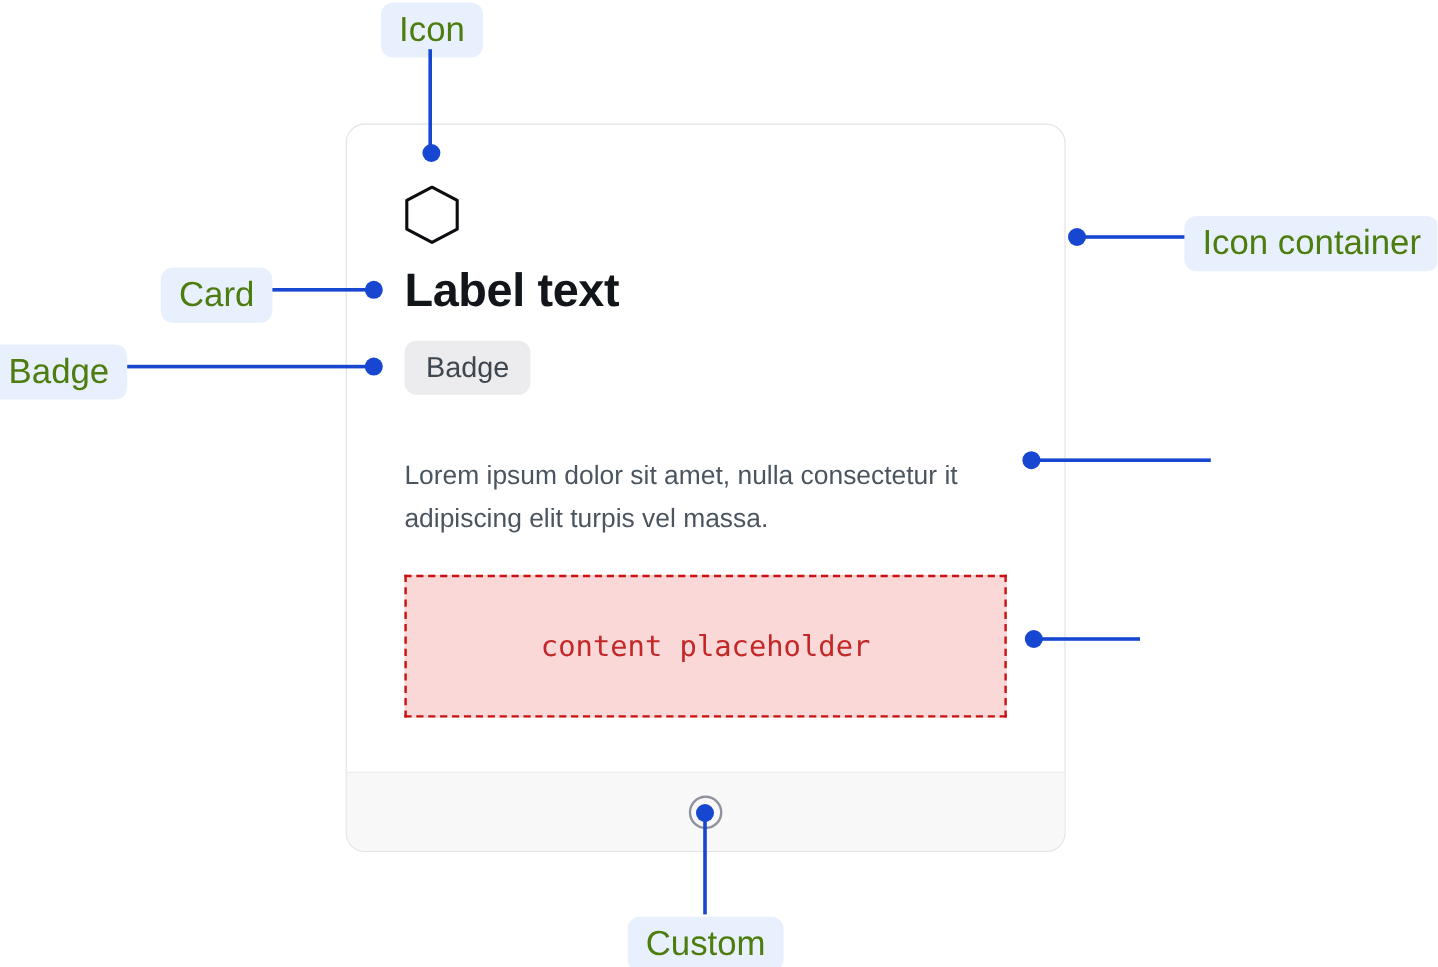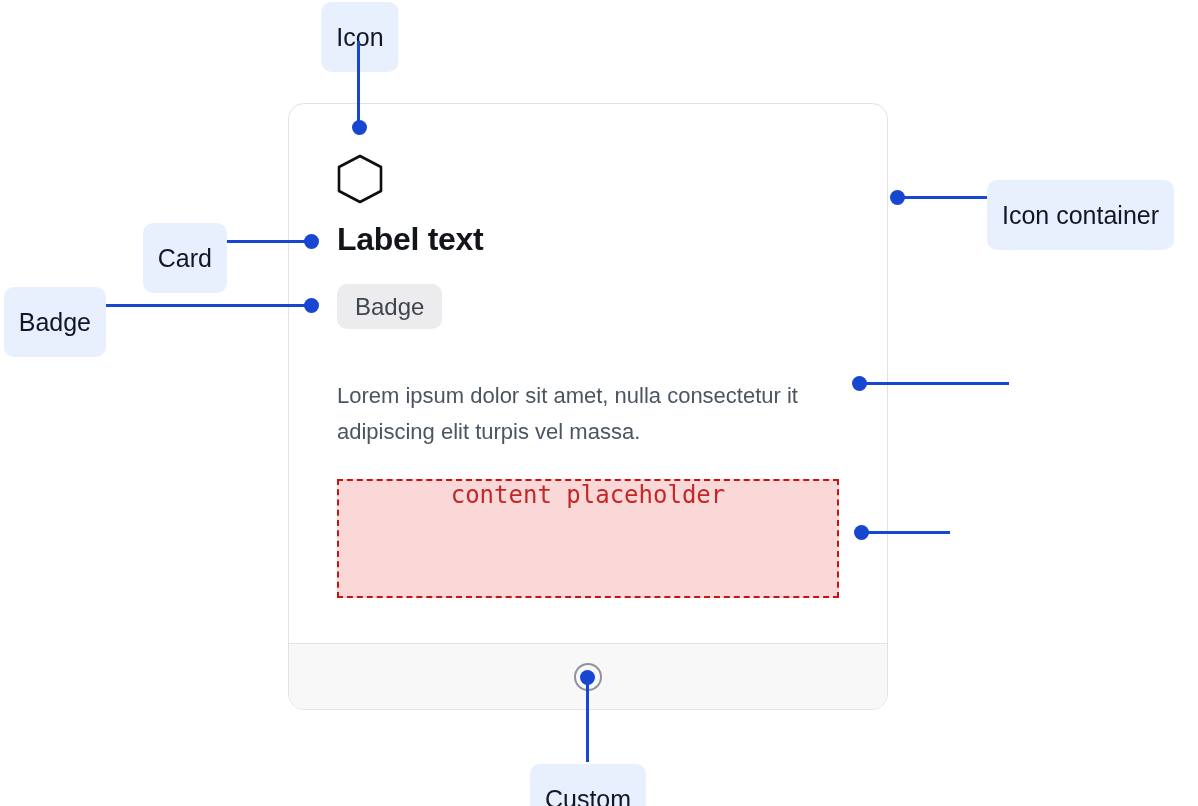"Icon" .pill { color: #0f172a -> #4d7c0f; font-size: 25px -> 29px; padding: 16px 15px -> 4px 15px }
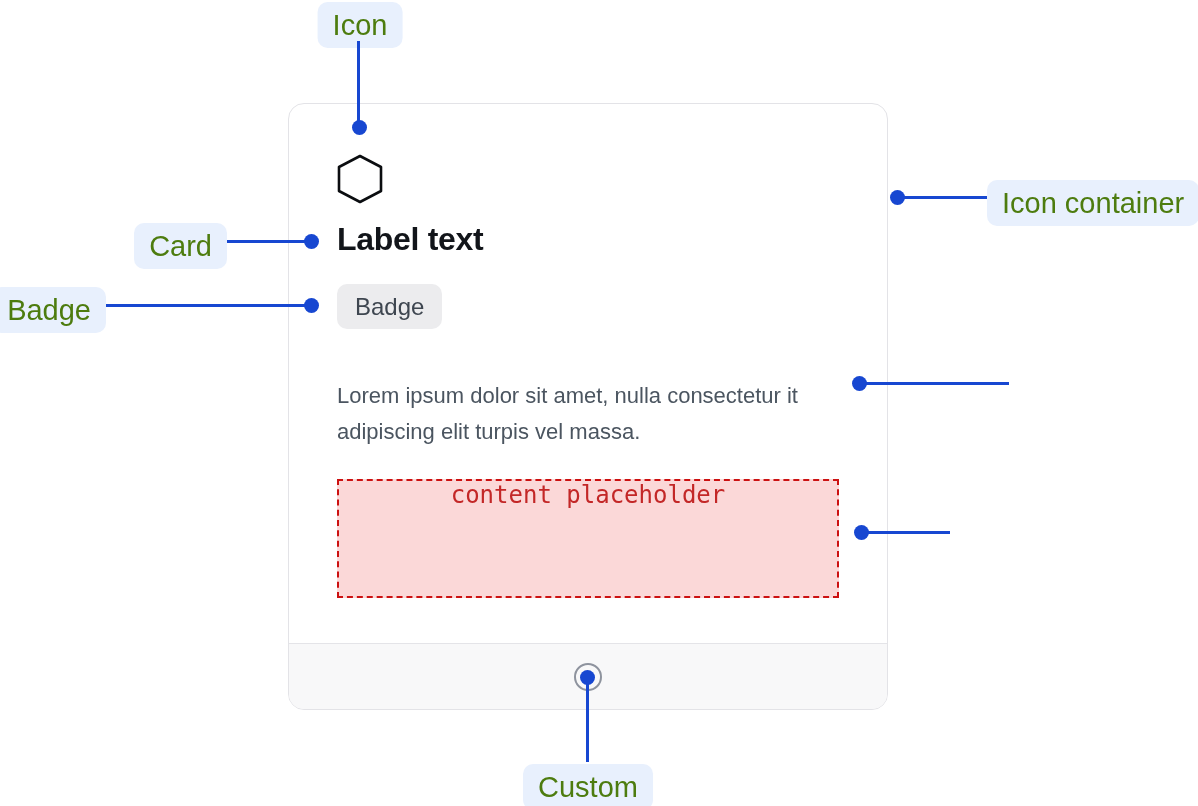"Label text" .card-title { font-size: 32px -> 39px }
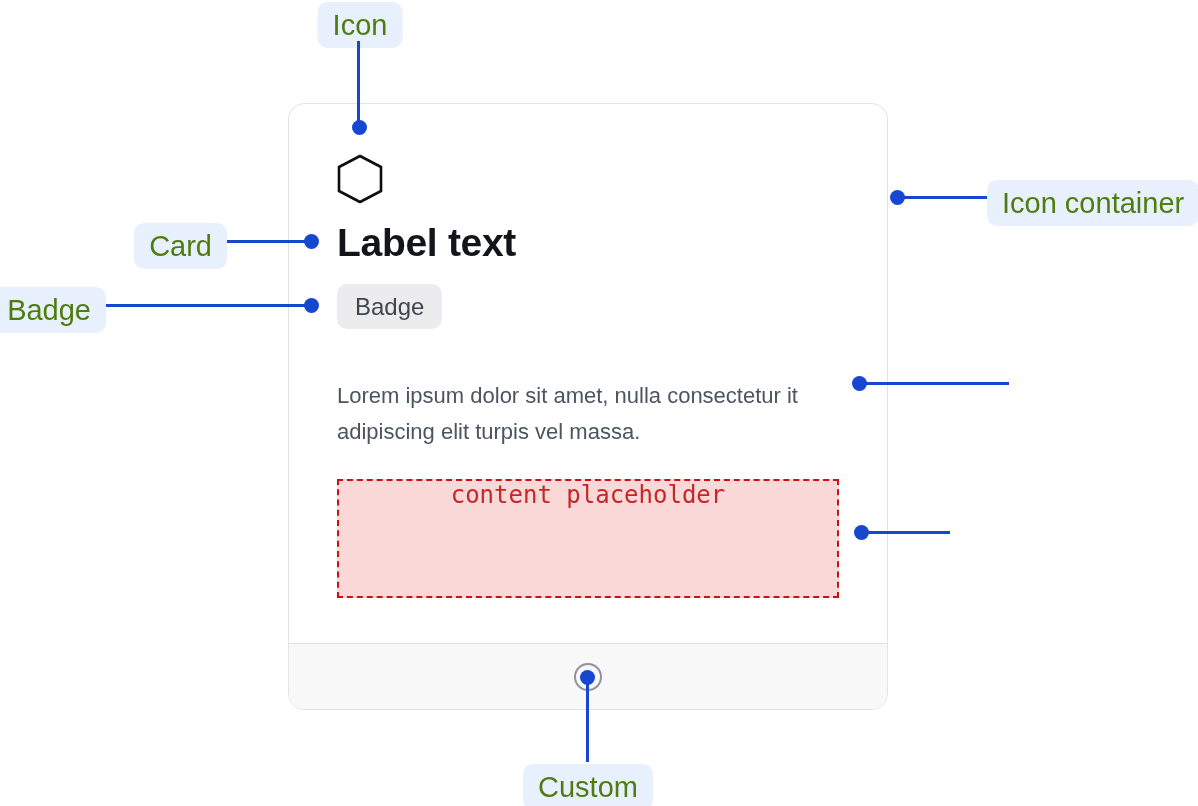"content placeholder" .placeholder { align-items: none -> center }
